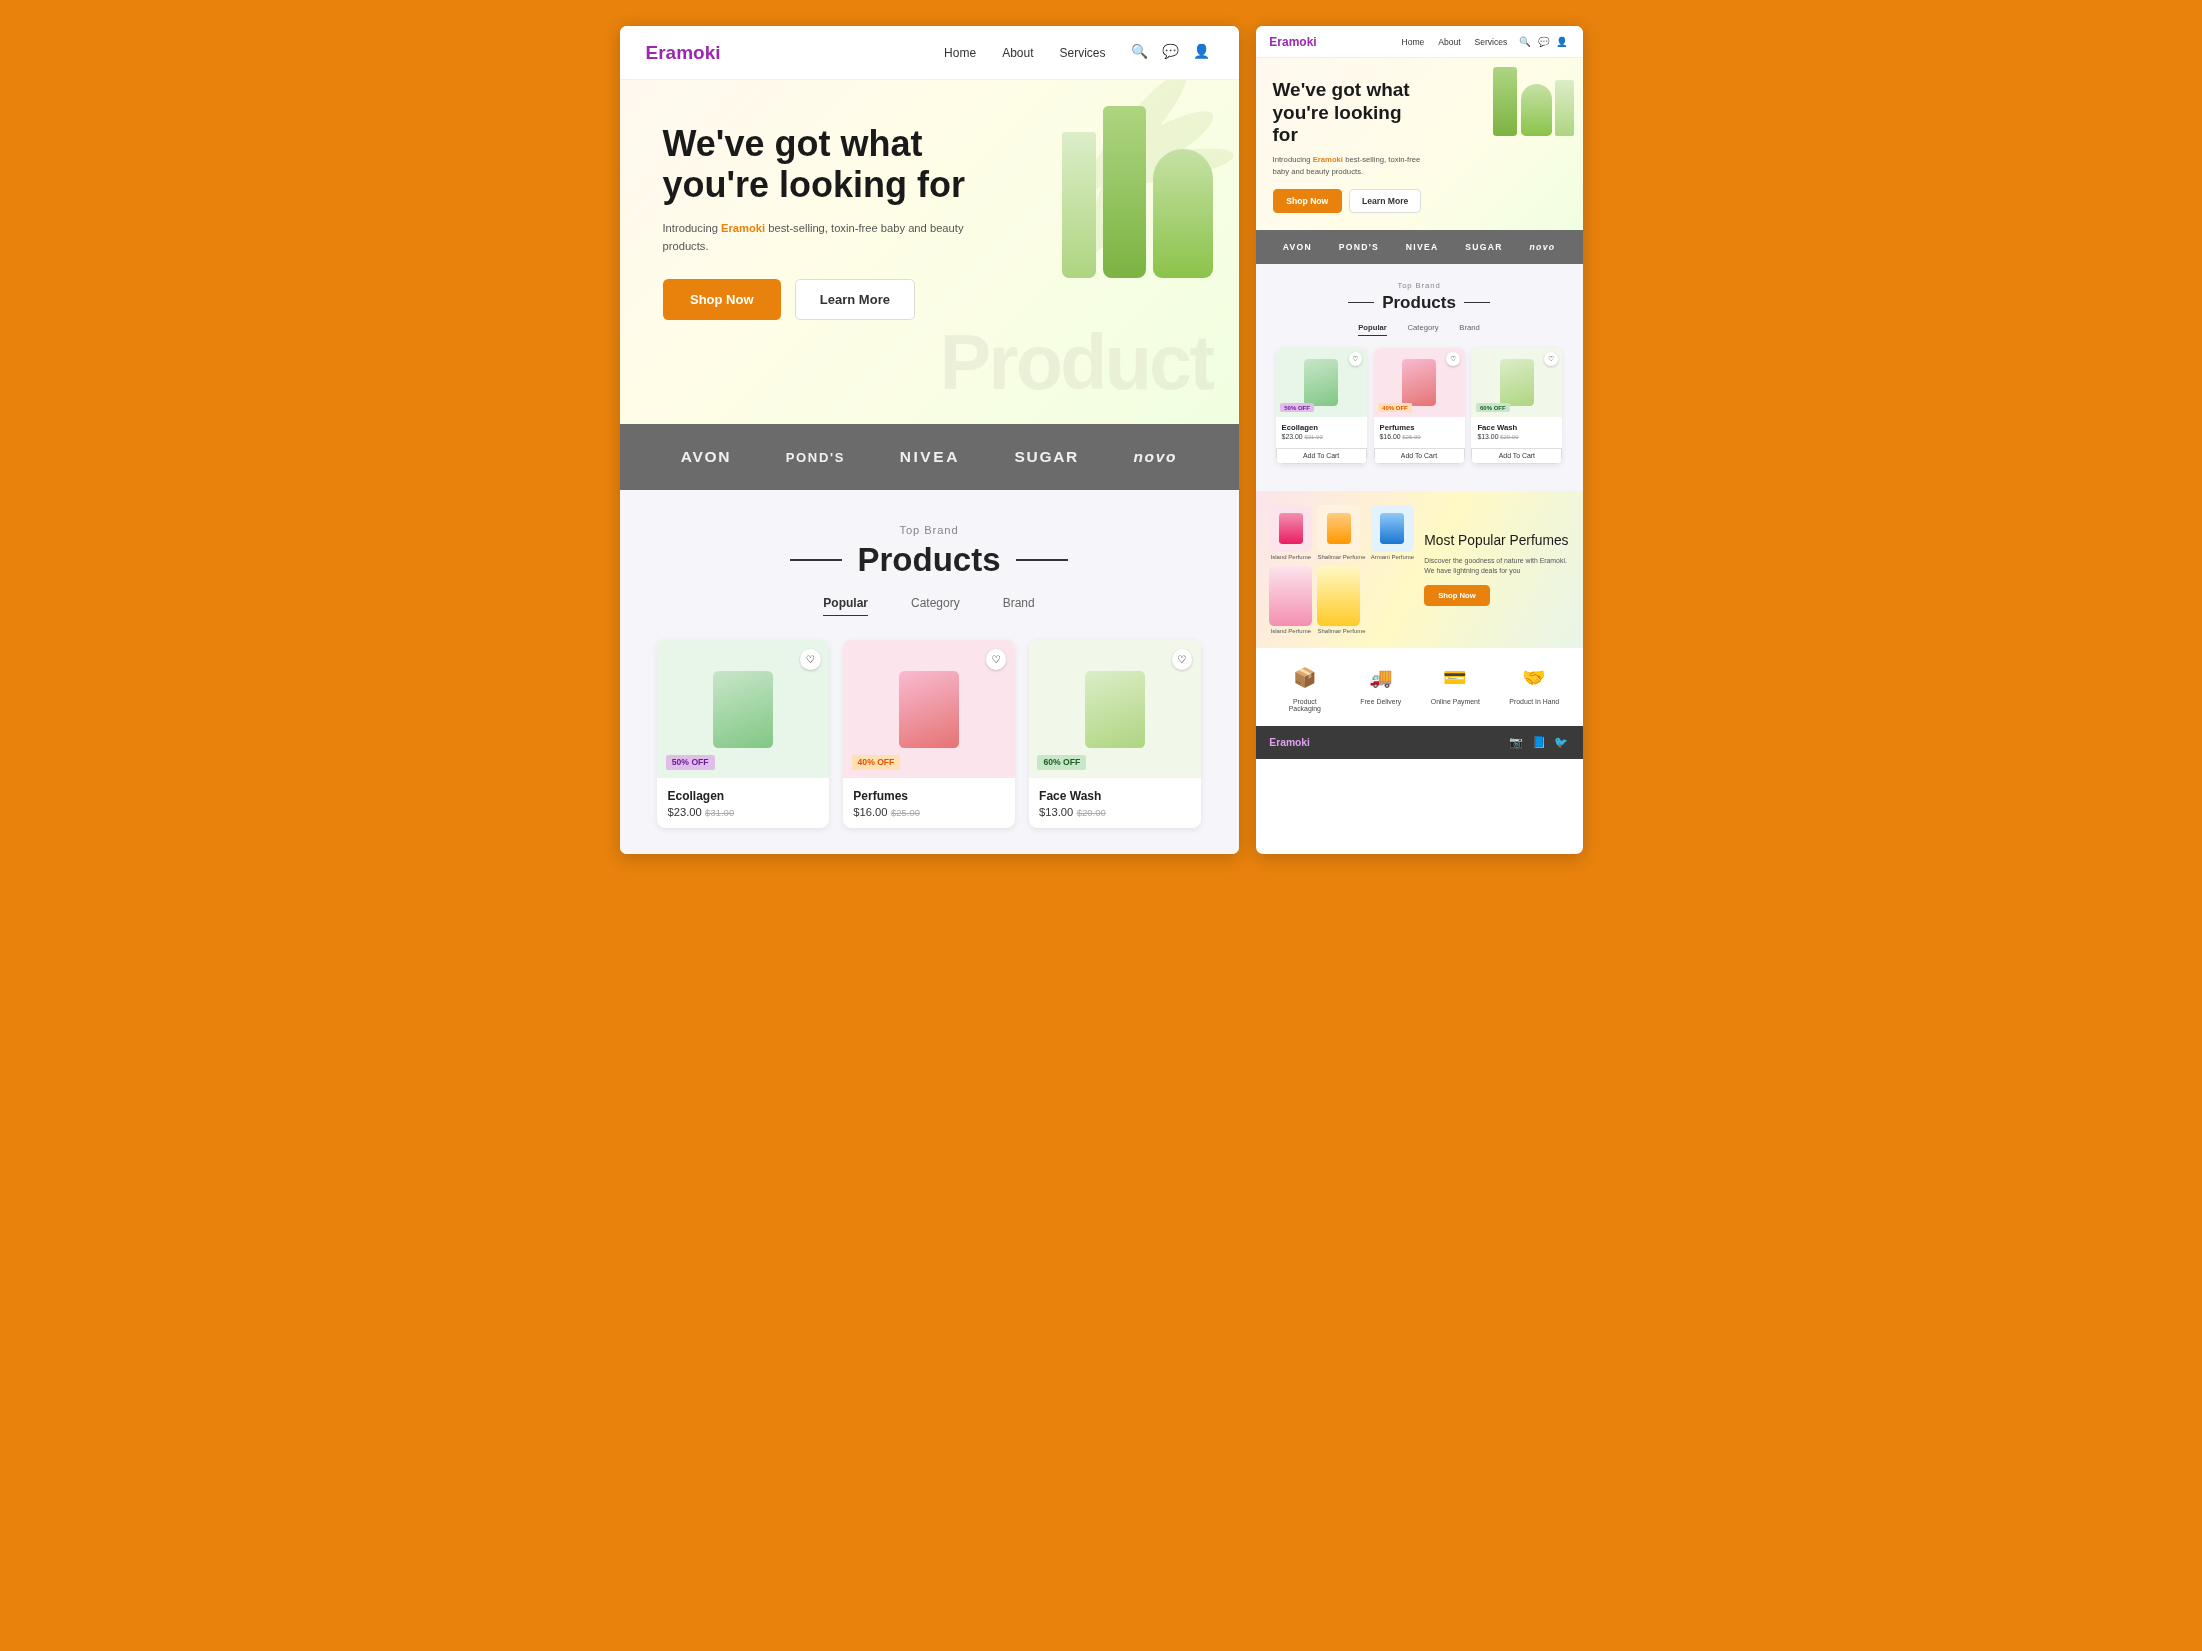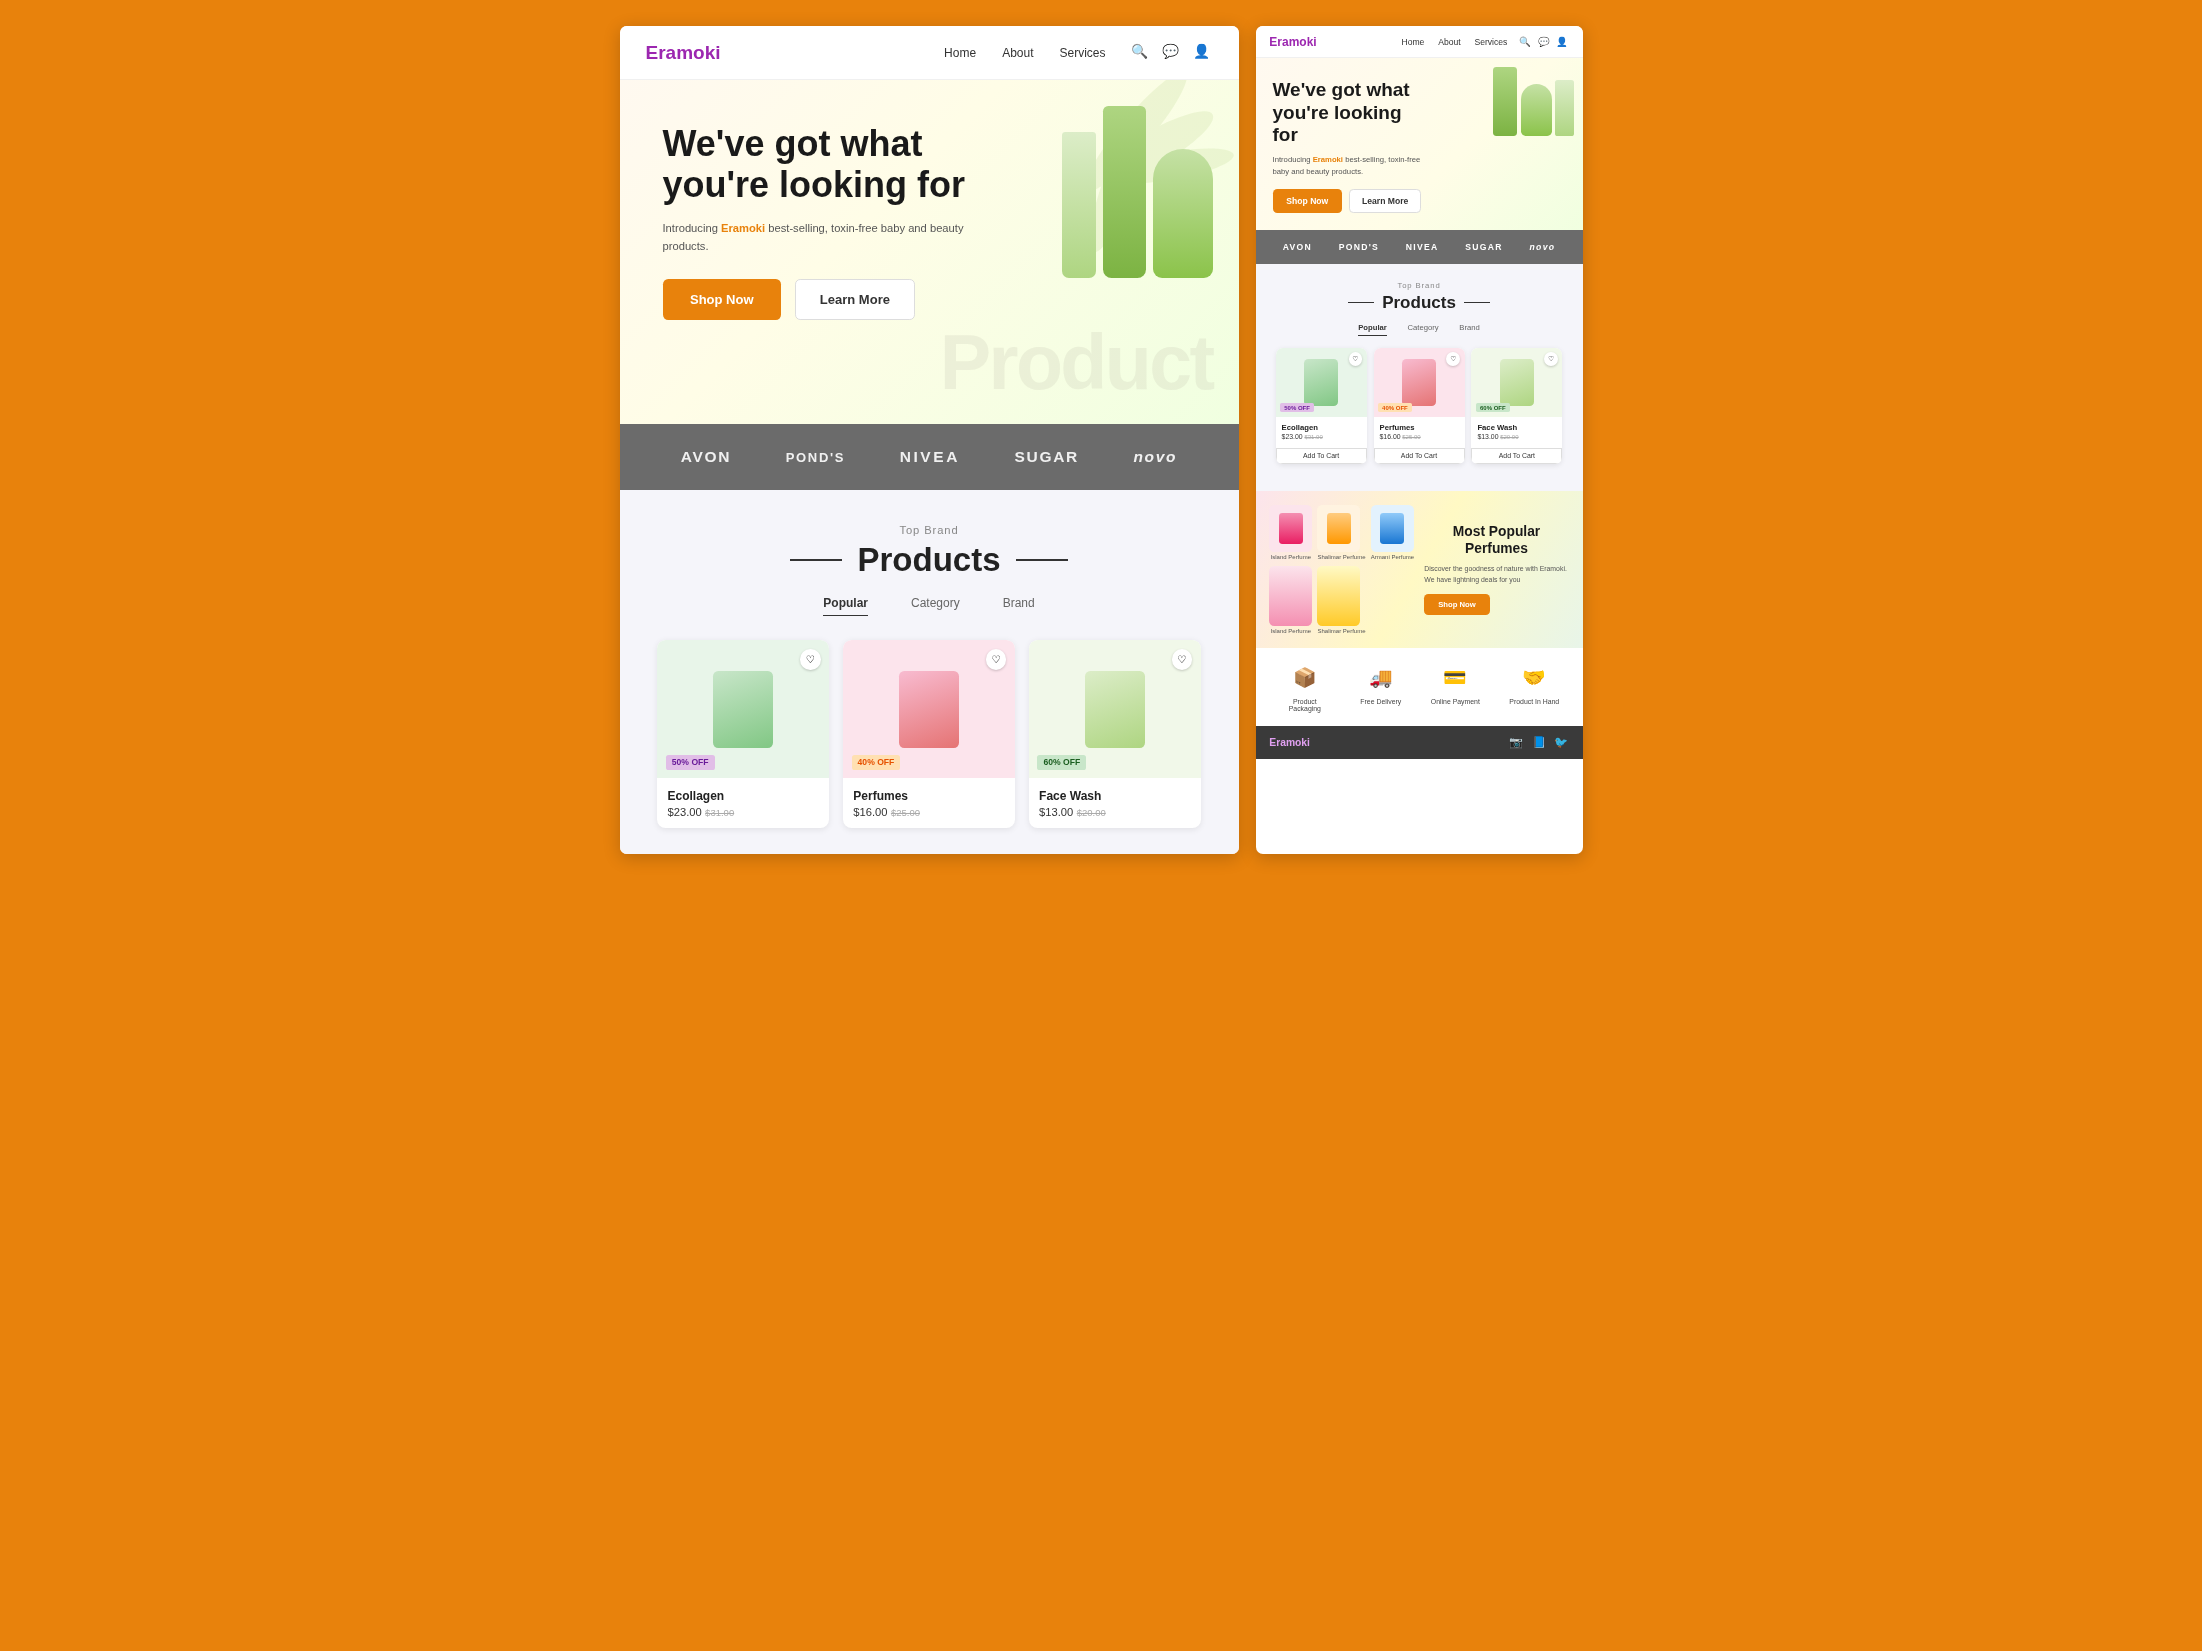"Most Popular Perfumes" .perfumes-title { font-weight: 700 -> 400; text-align: center -> none }
